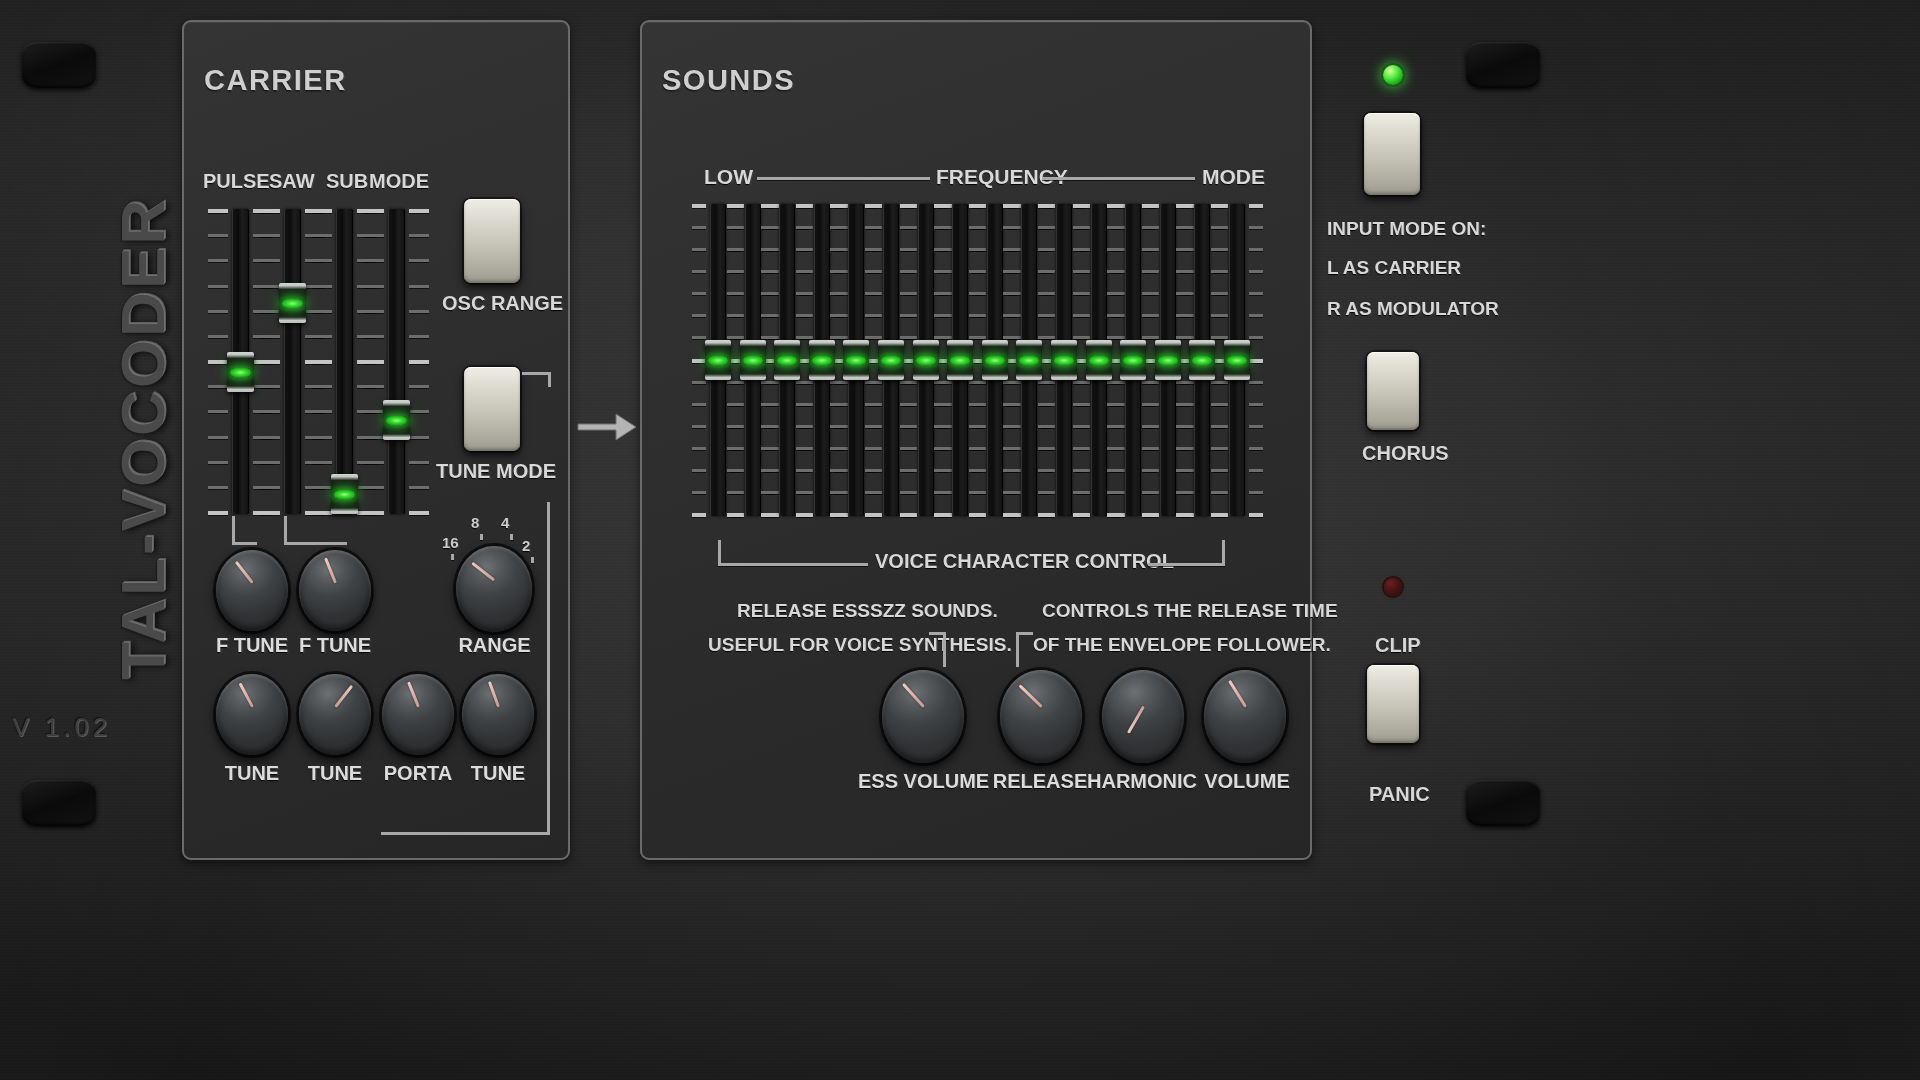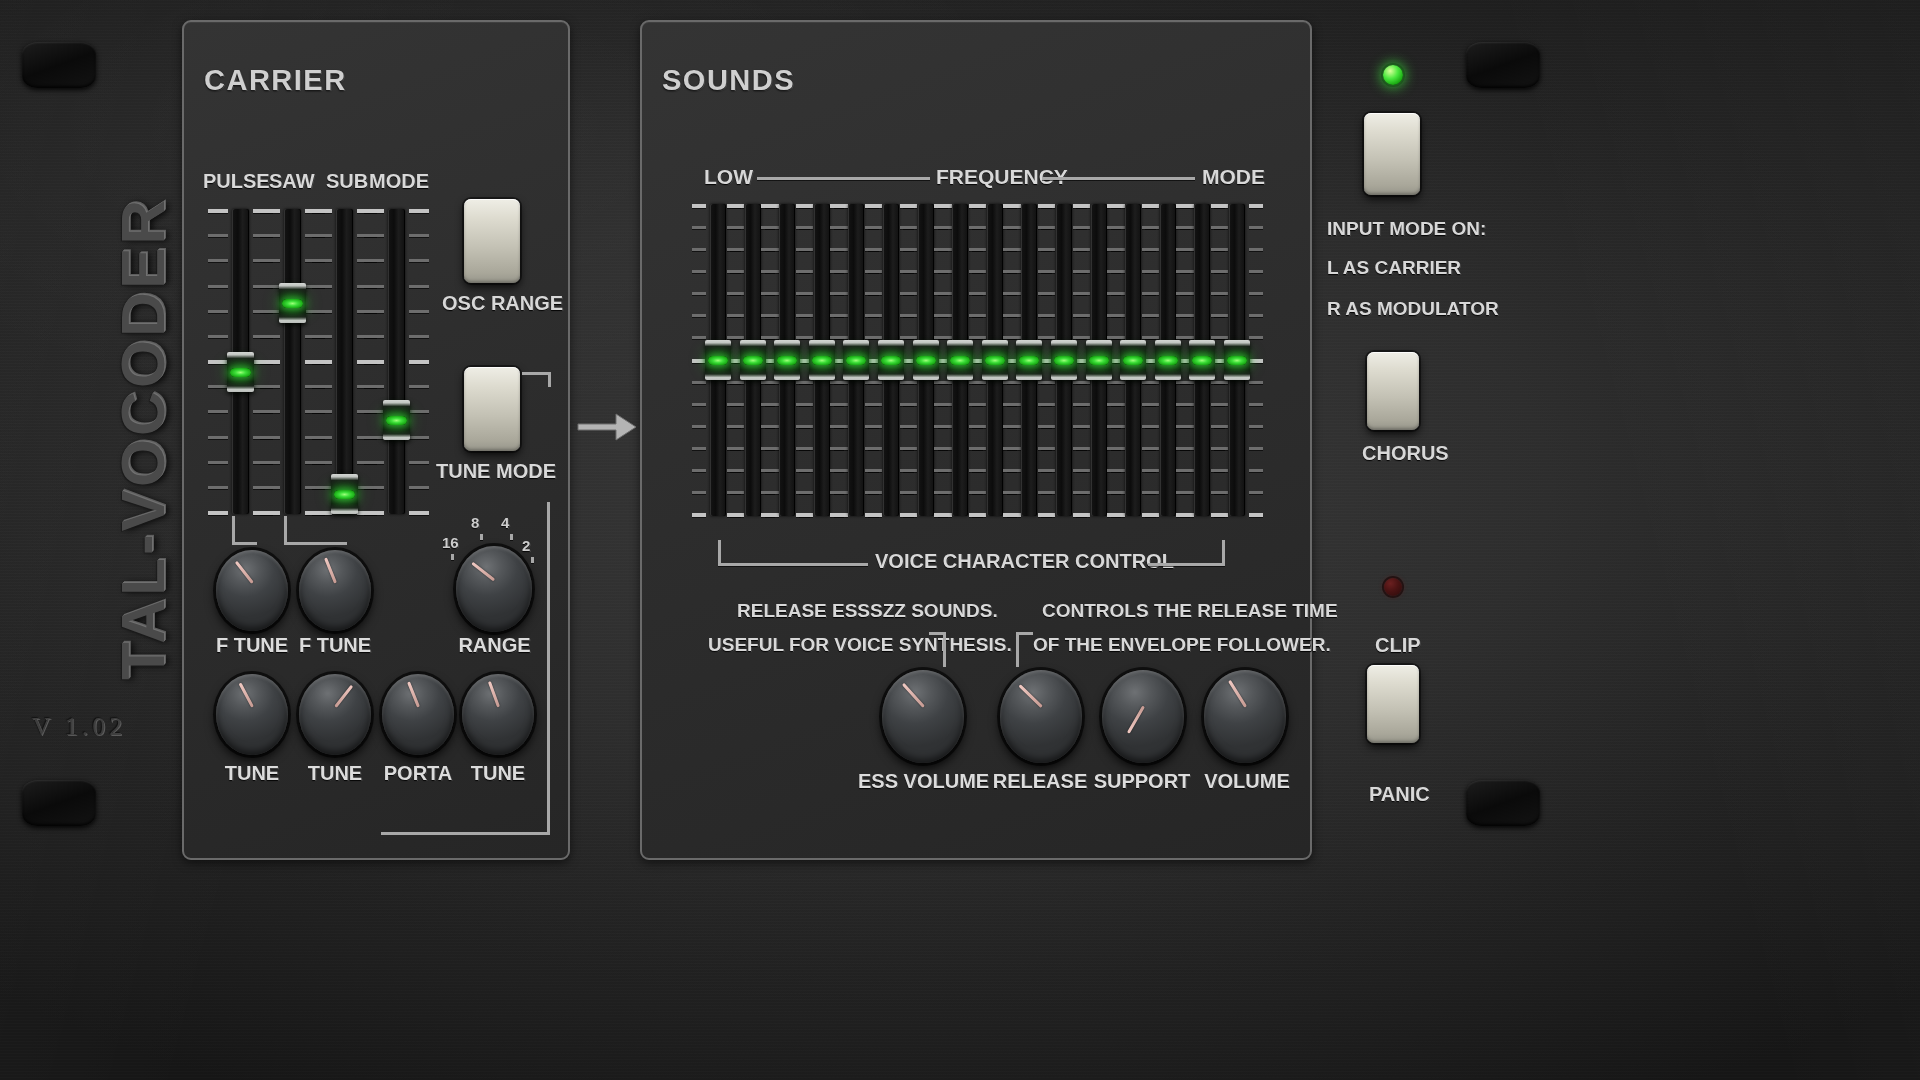"V 1.02" #version { font-family: Liberation Serif, serif -> Liberation Sans, sans-serif; margin-left: 20px -> none }
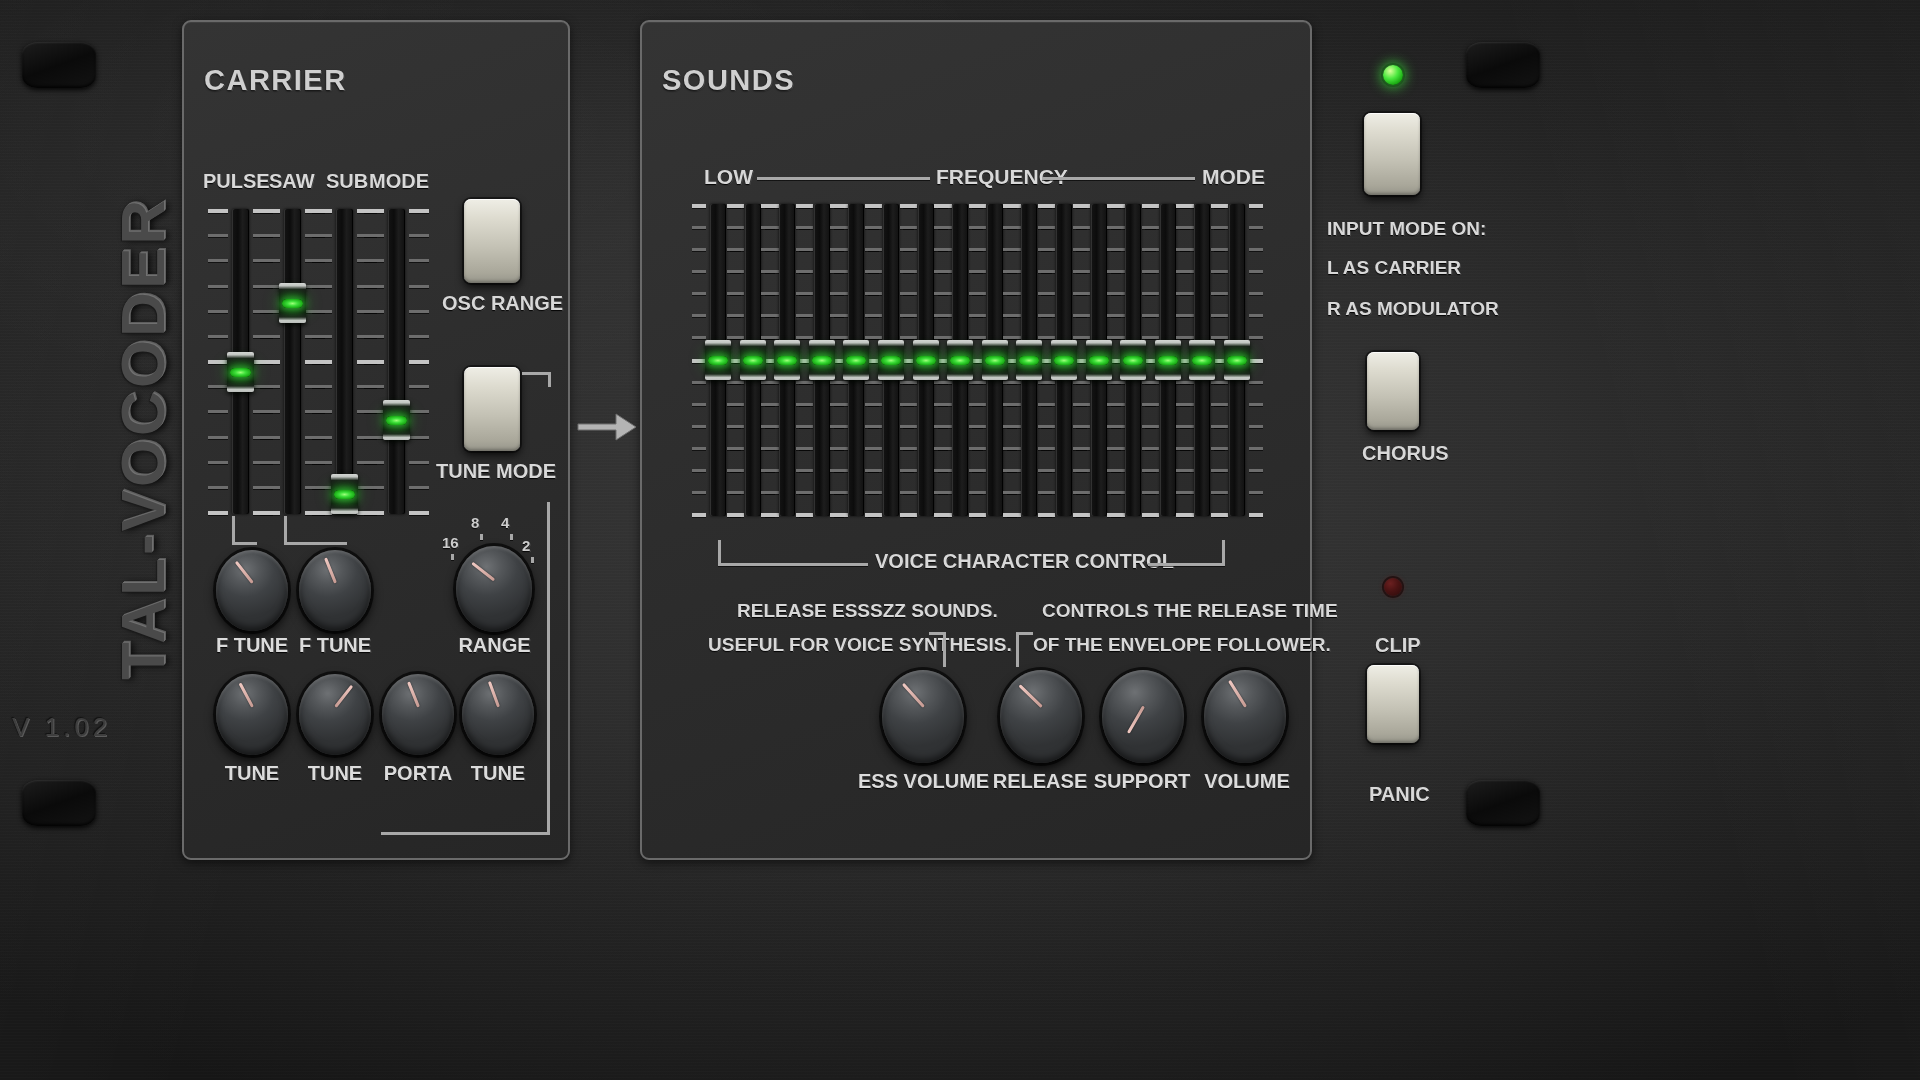"SUPPORT" div.knob-lbl { text: SUPPORT -> HARMONIC }
